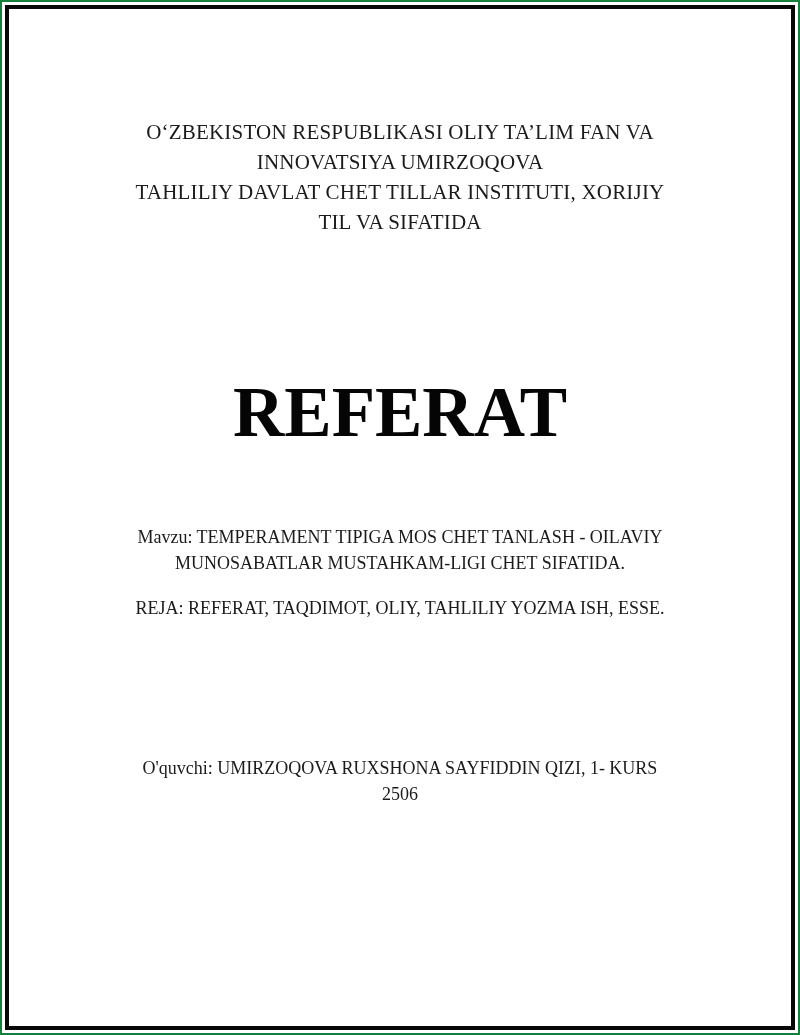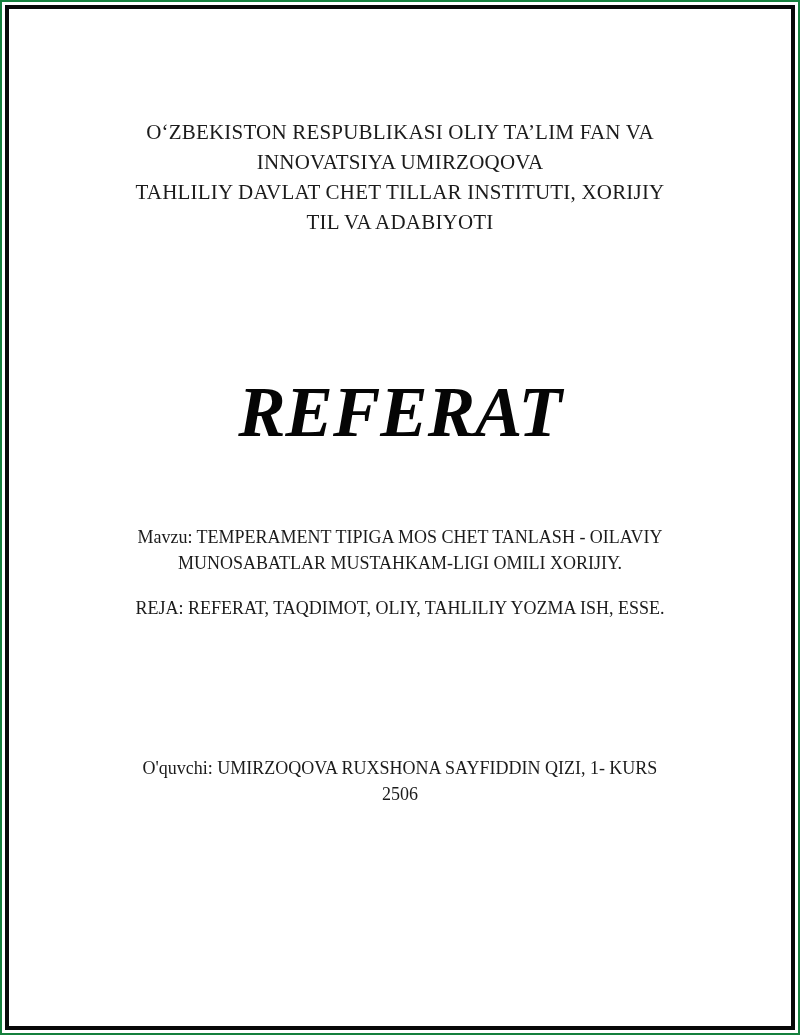"TIL VA ADABIYOTI" div { text: ADABIYOTI -> SIFATIDA }
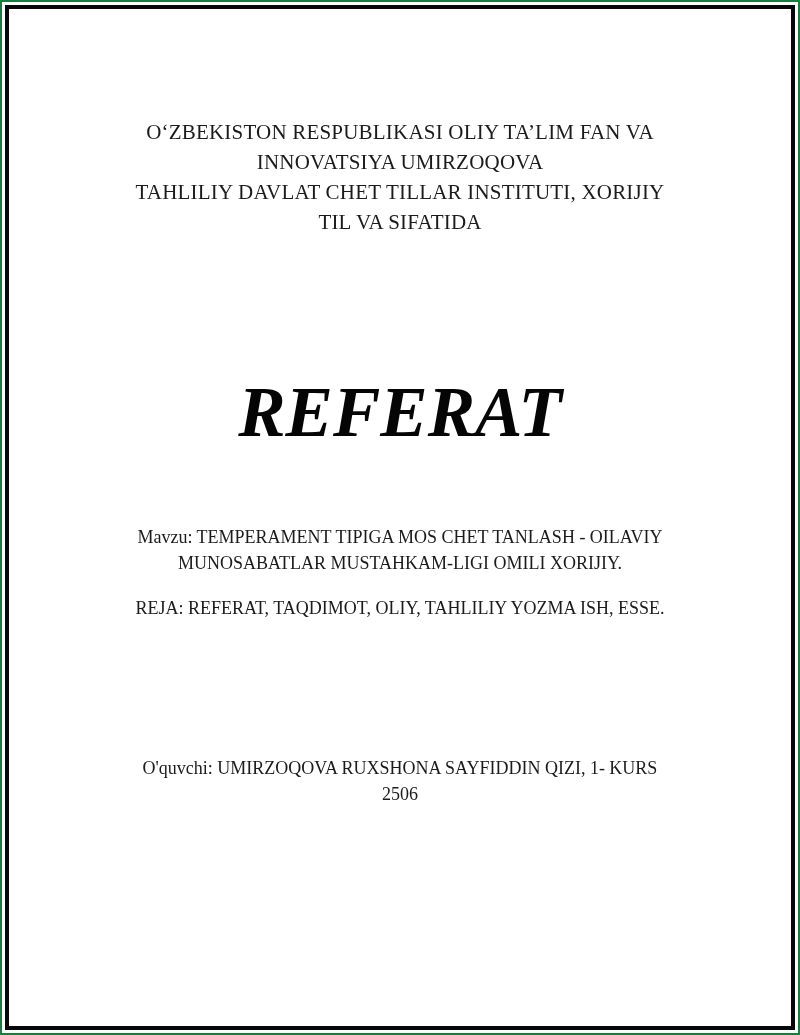"REFERAT" .doc-title { font-style: italic -> none }
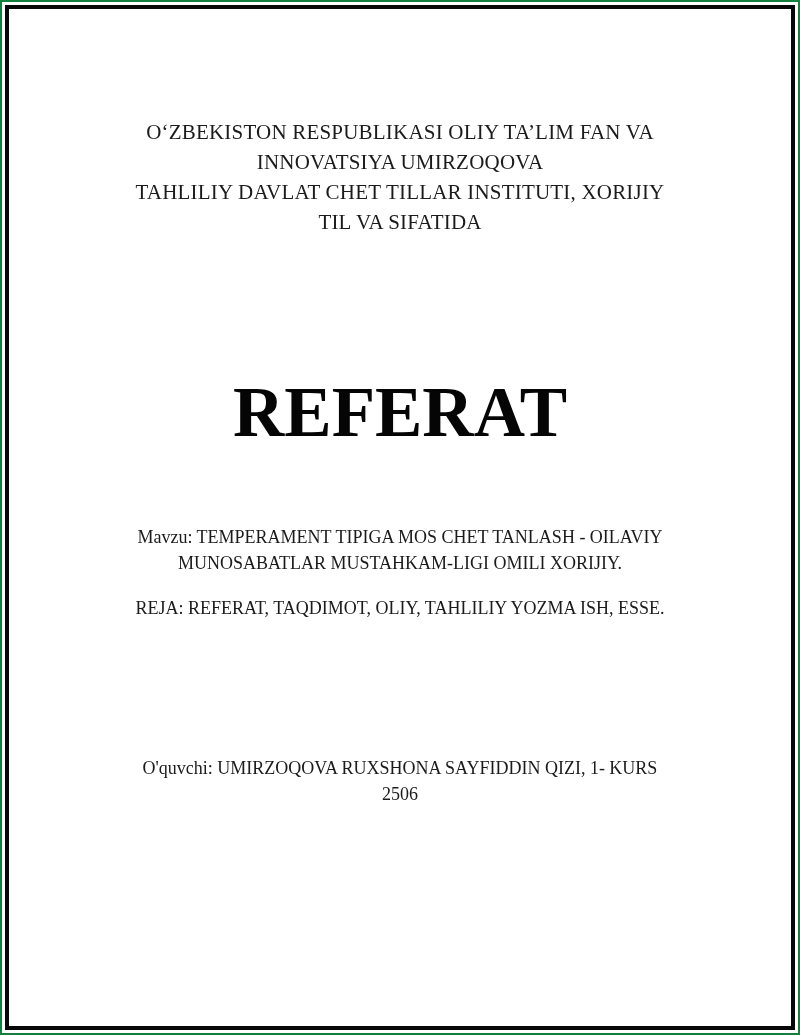"MUNOSABATLAR MUSTAHKAM-LIGI OMILI" div { text: OMILI XORIJIY -> CHET SIFATIDA }
